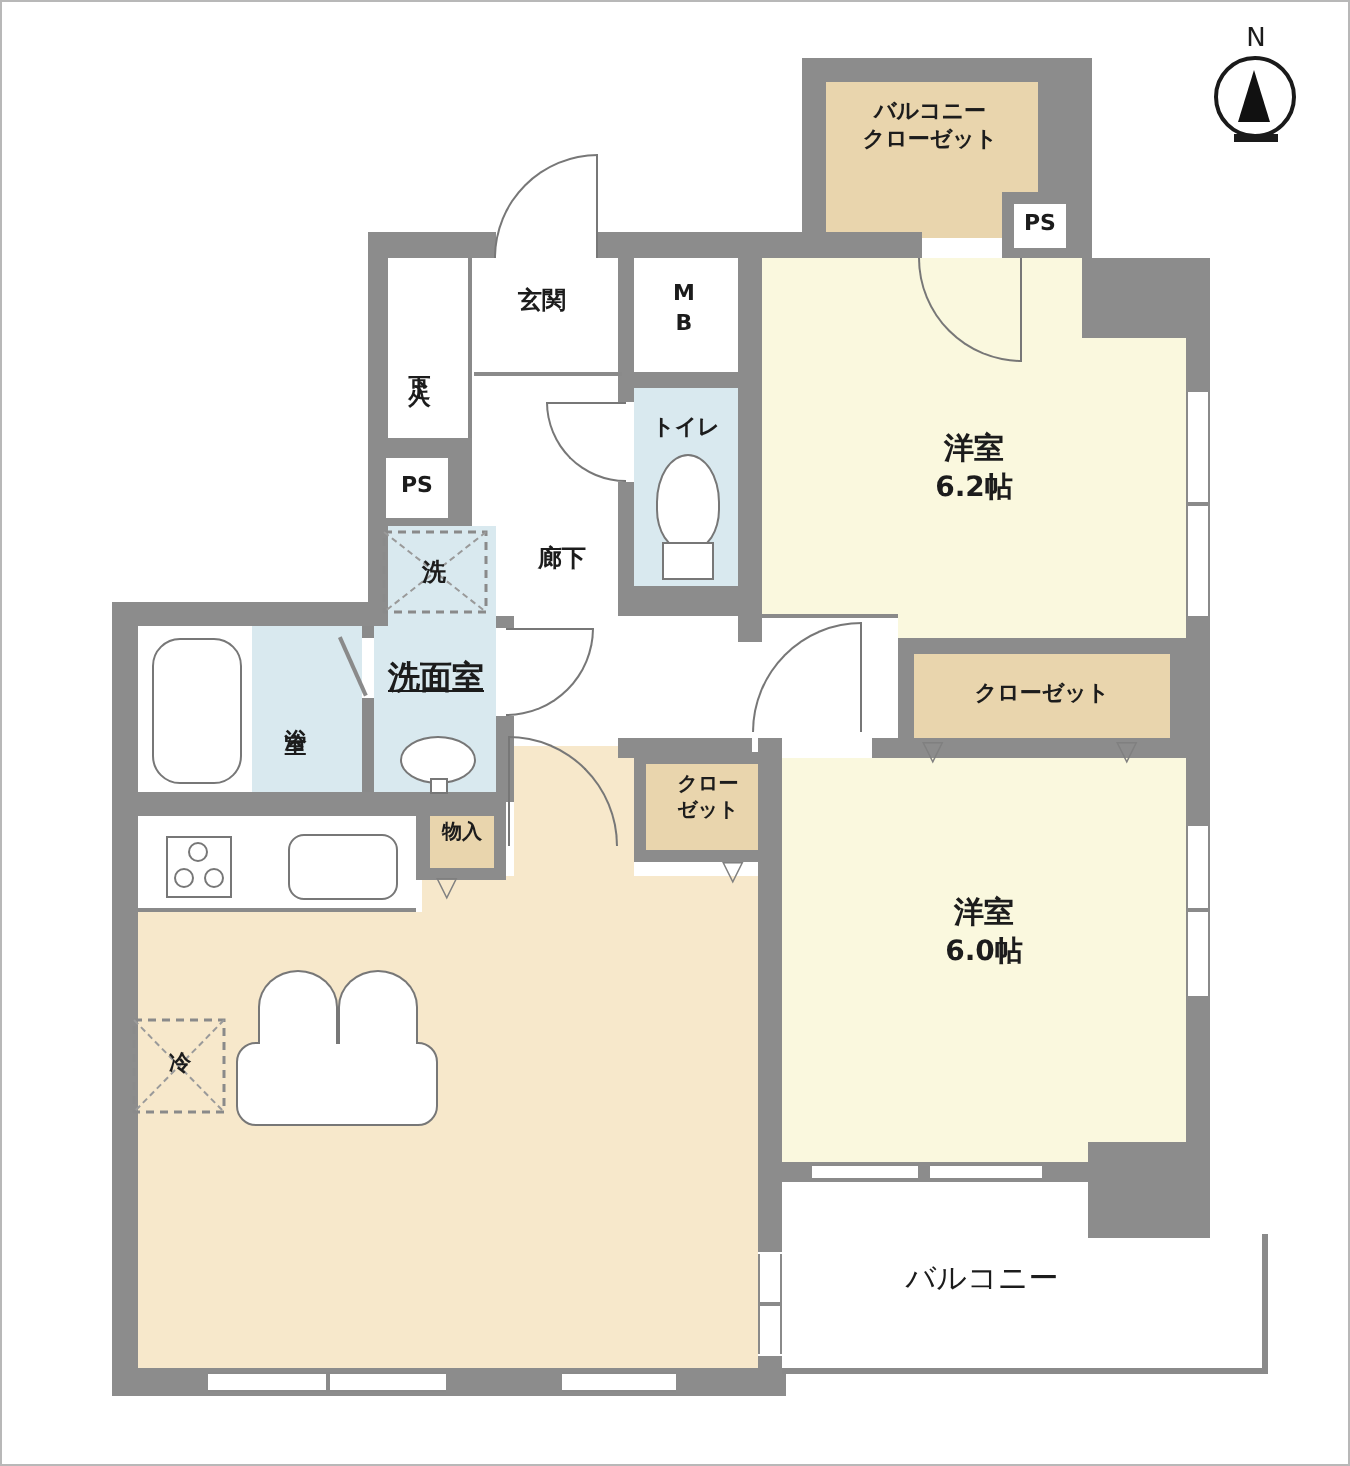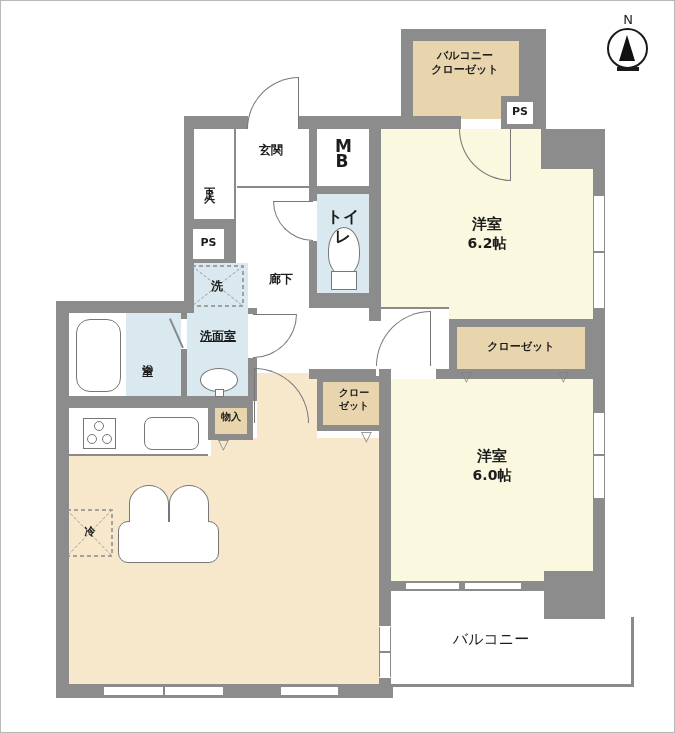"MB" div.lbl { font-size: 17px -> 11px }
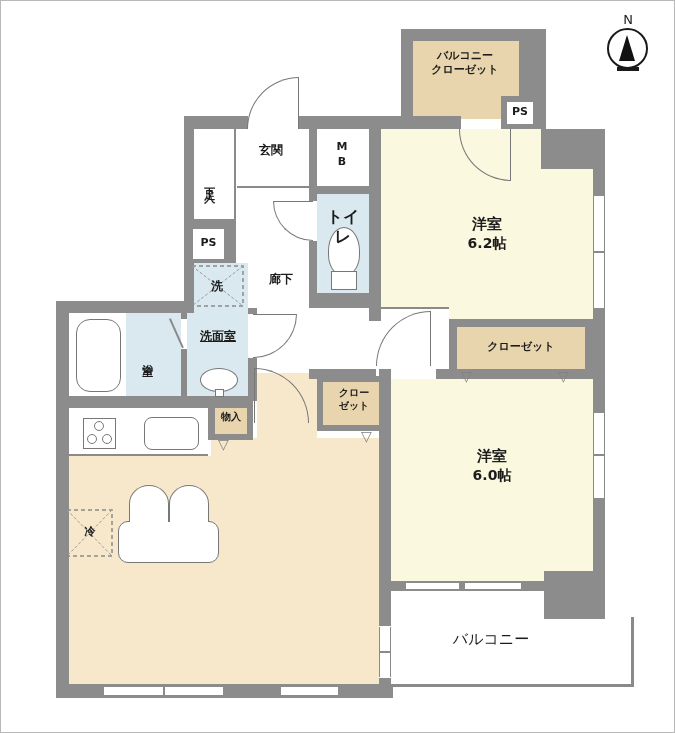"トイレ" div.lbl { font-size: 16px -> 11px }
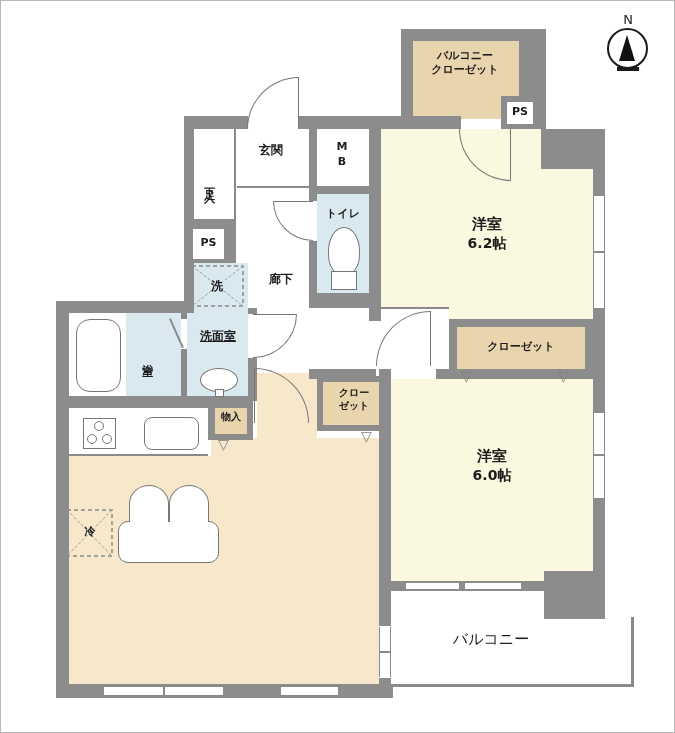"洗面室" div.lbl { font-size: 12px -> 16px }
